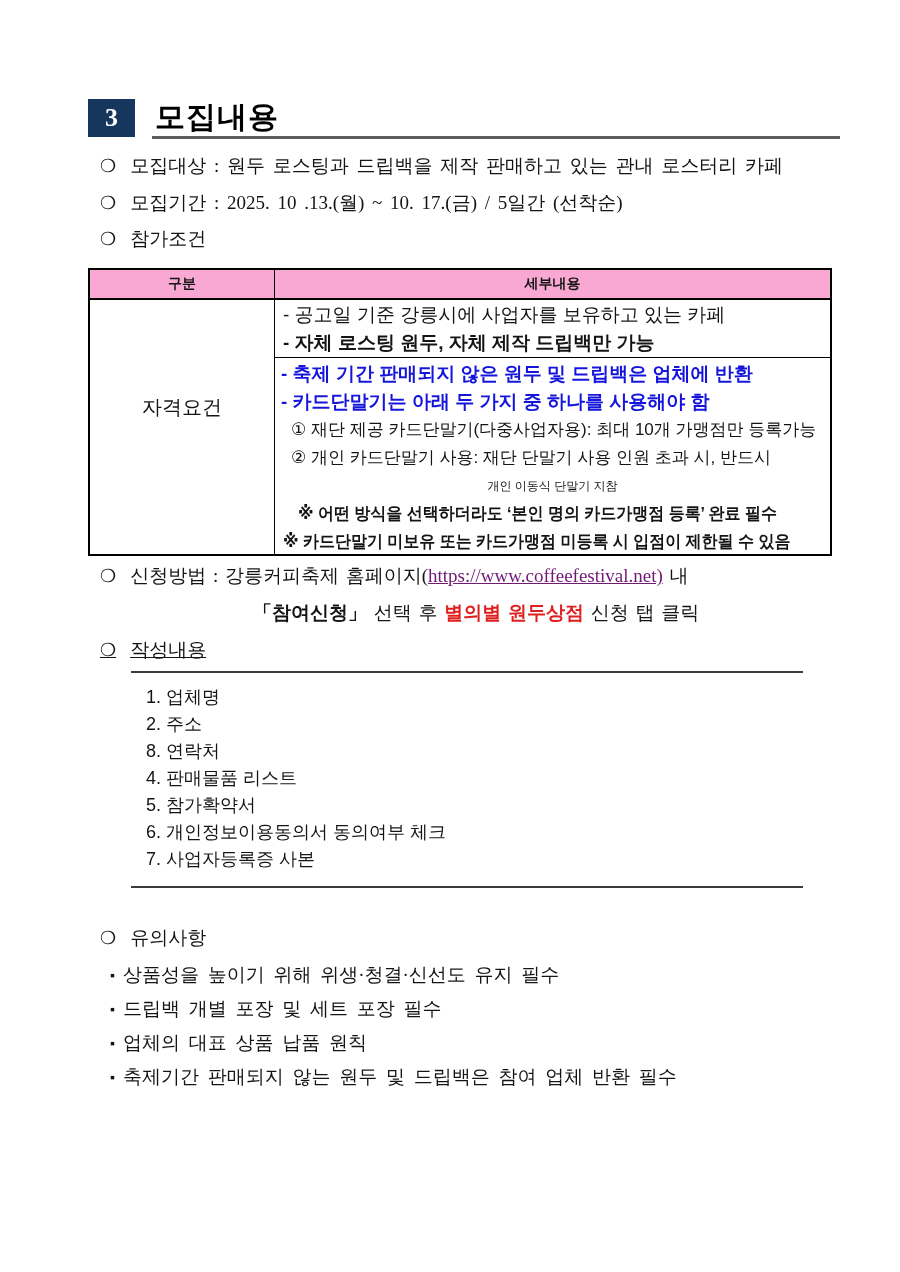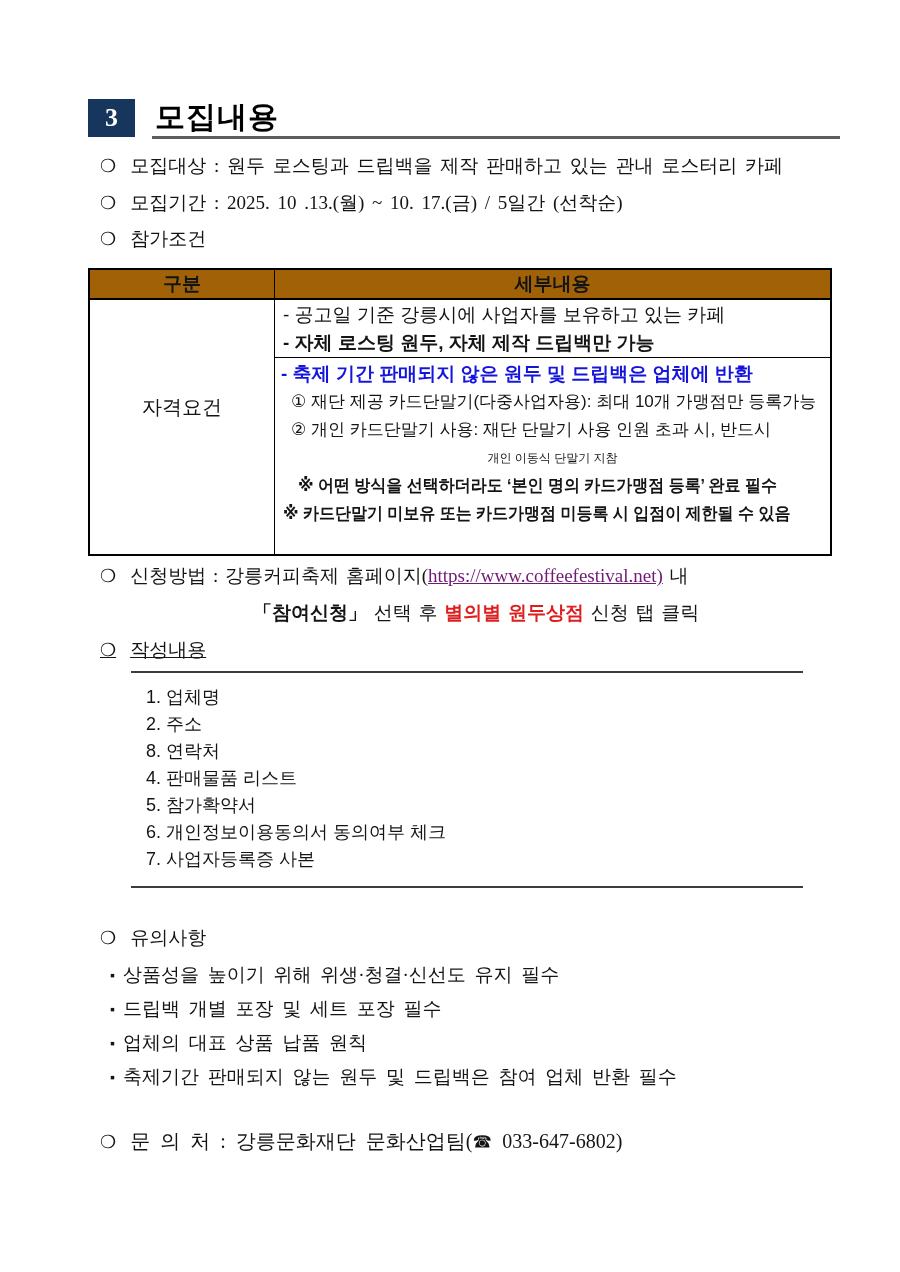"구분" .tbl .th { background: #a16207 -> #f9a8d4; font-size: 19px -> 14px }
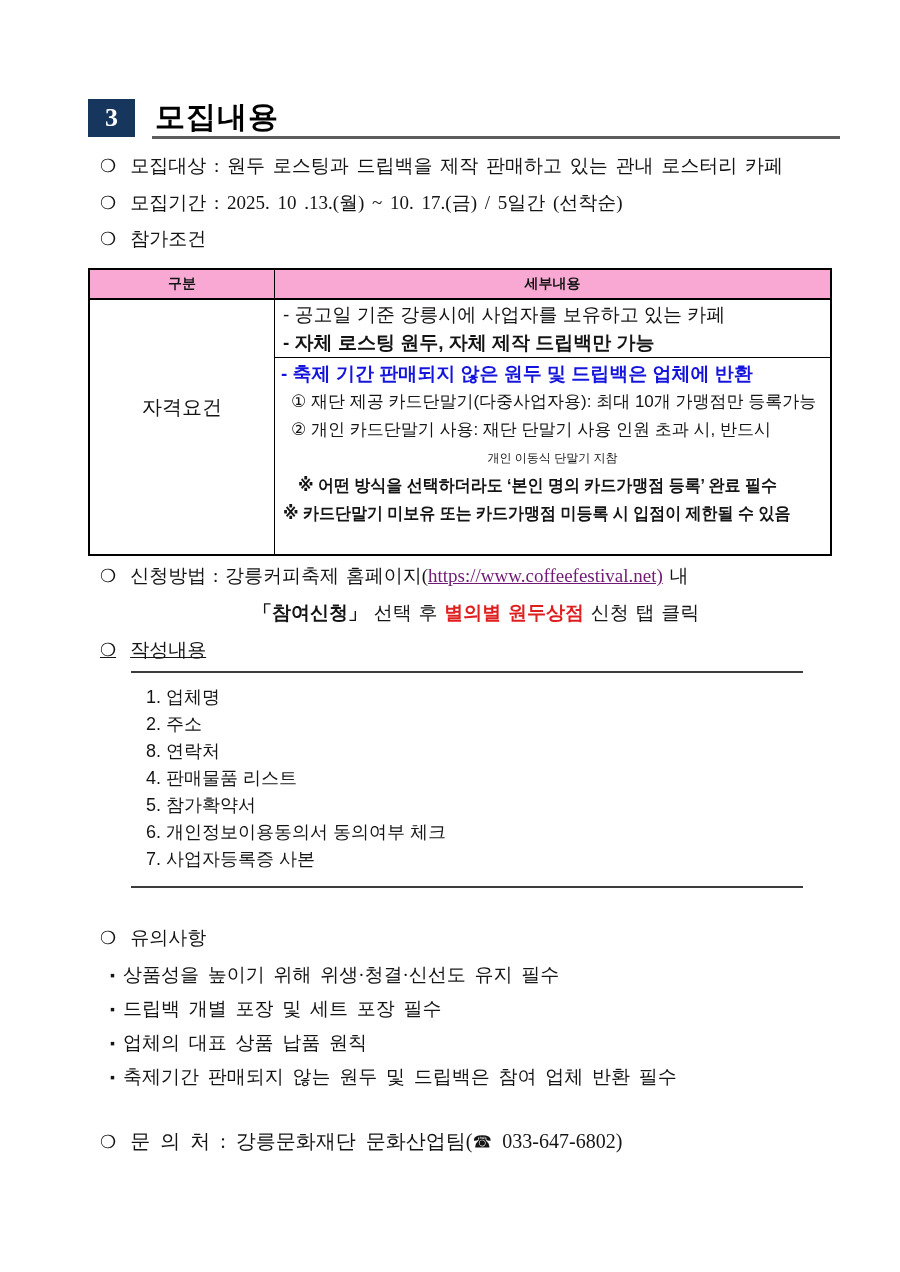"- 카드단말기는 아래 두 가지" div.ln { html: none -> <div>- 카드단말기는 아래 두 가지 중 하나를 사용해야 함</div> }
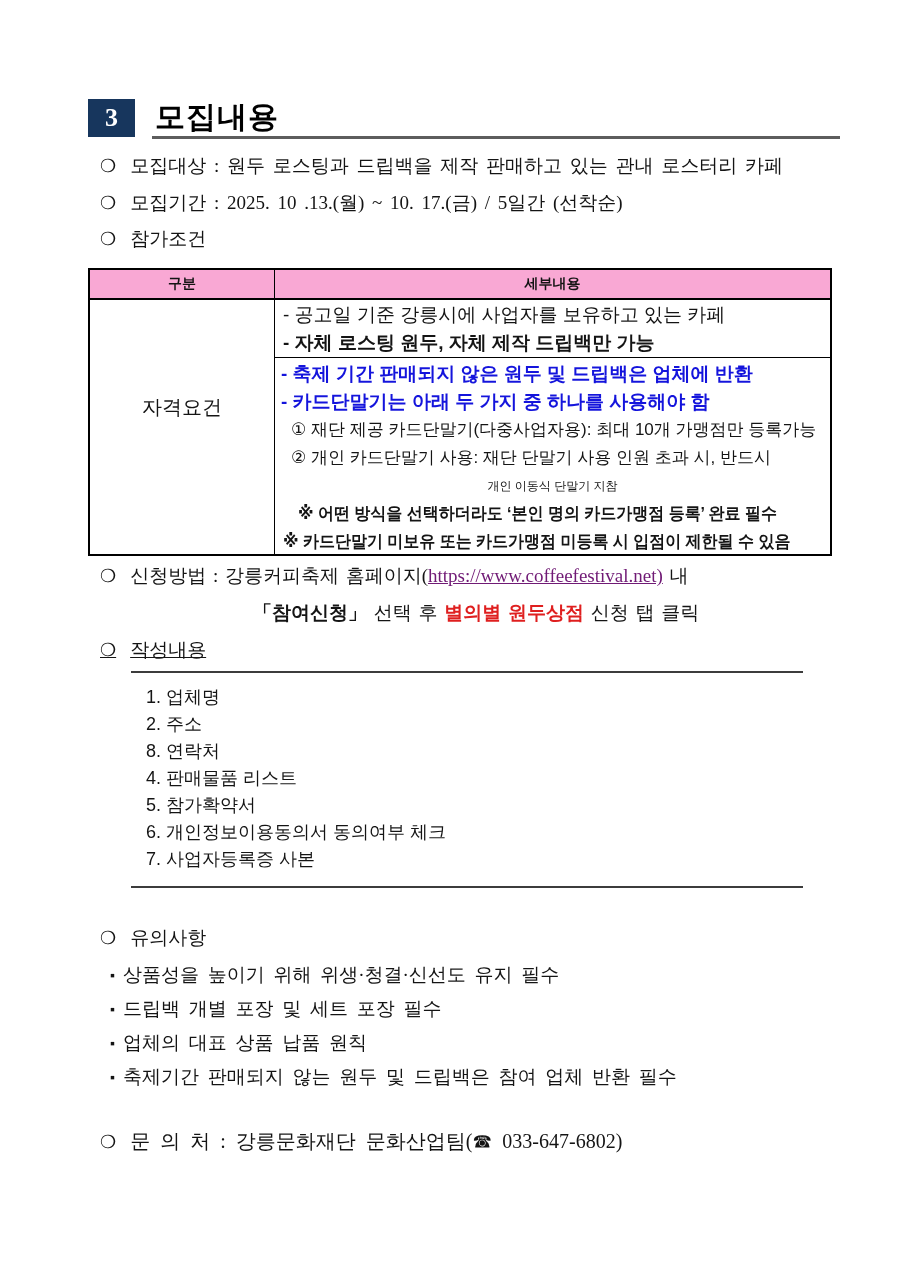"❍ 문 의 처 :" div.contact { html: <div> <span>❍</span><span>문 의 처 : 강릉문화재단 문화산업팀(☎ 033-647-6802)</span> </div> -> none }
